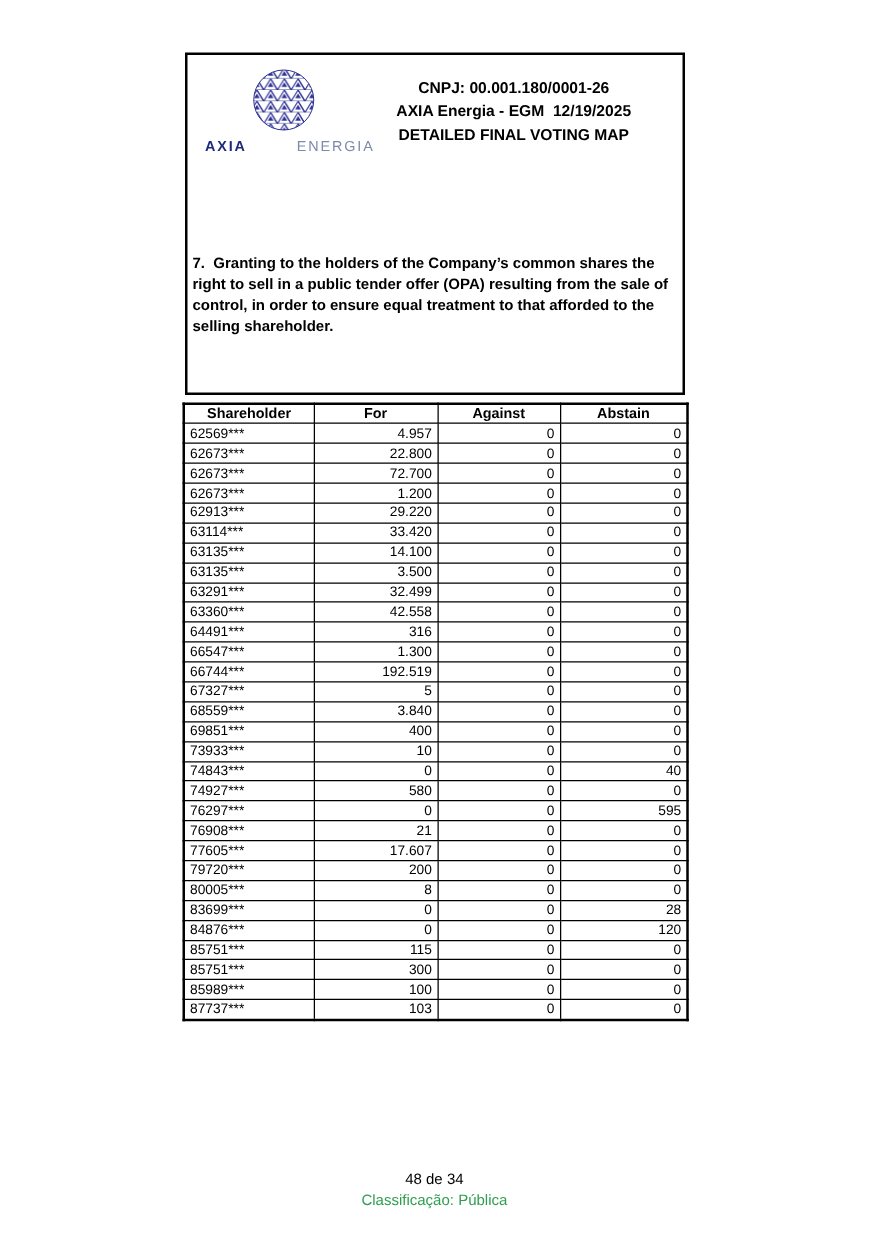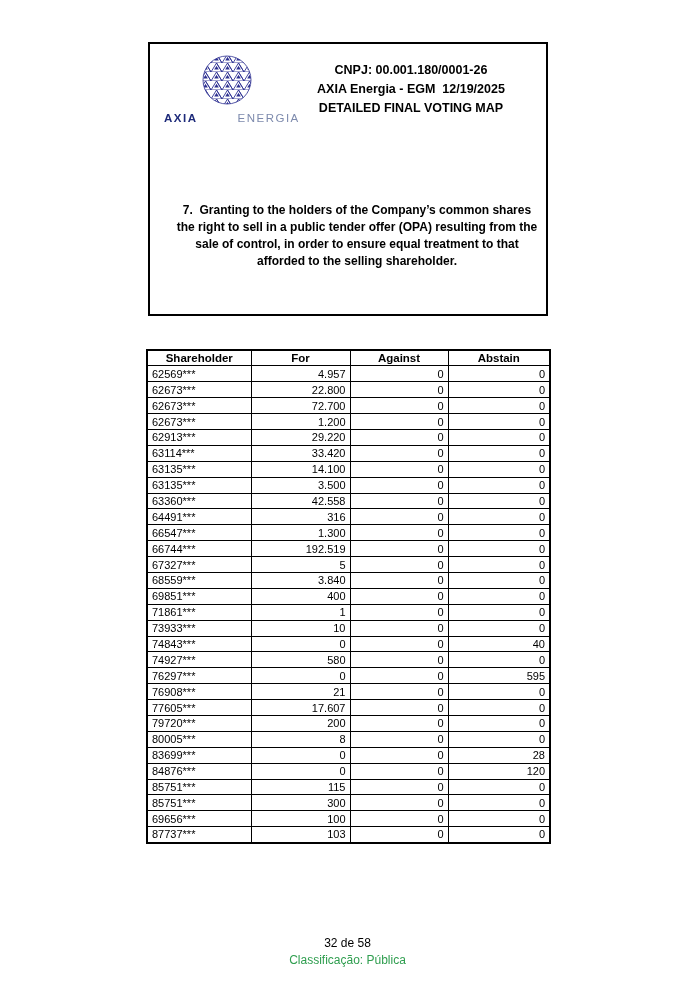"7. Granting to the holders" .item-text { margin-left: 20px -> none; text-align: center -> left }
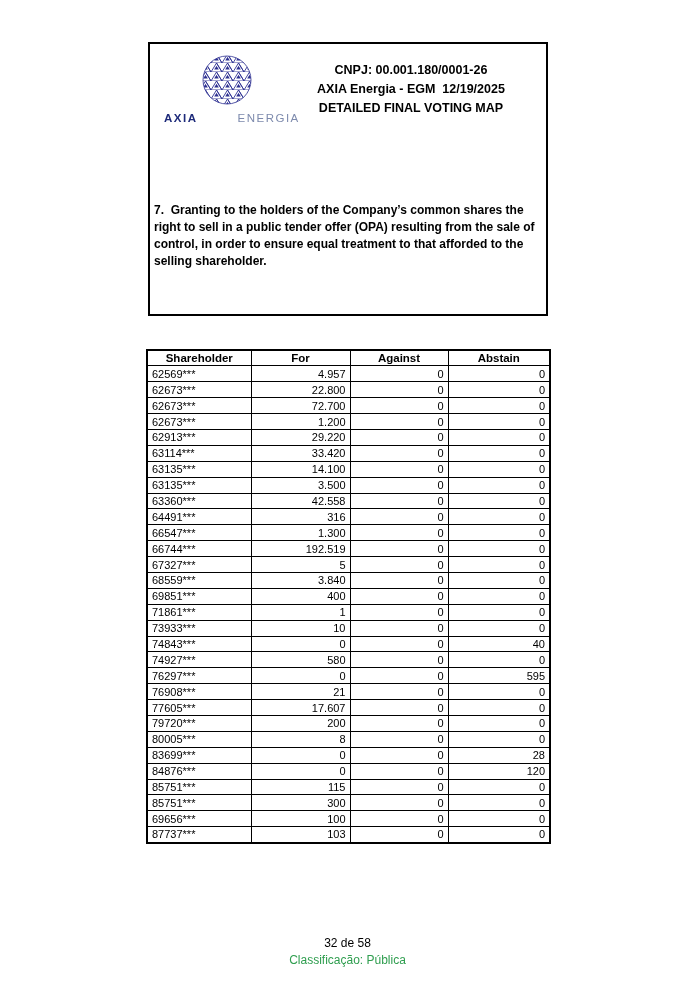"Shareholder" table.voting { margin-top: 27px -> none }
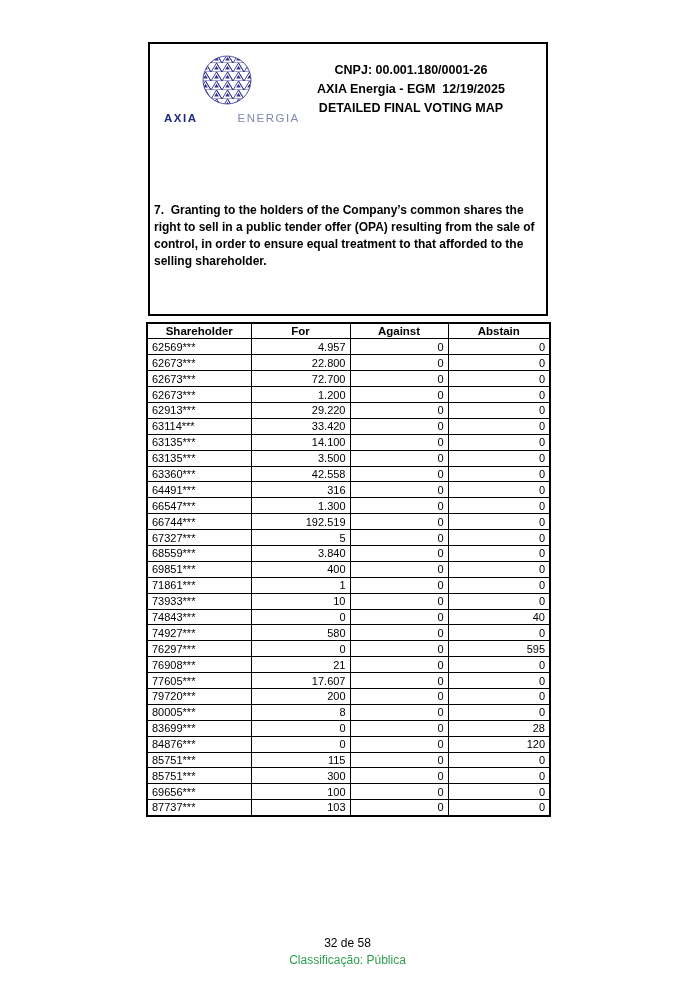"63291***" tr { html: none -> <tr> <td>63291***</td> <td>32.499</td> <td>0</td> <td>0</td> </tr> }
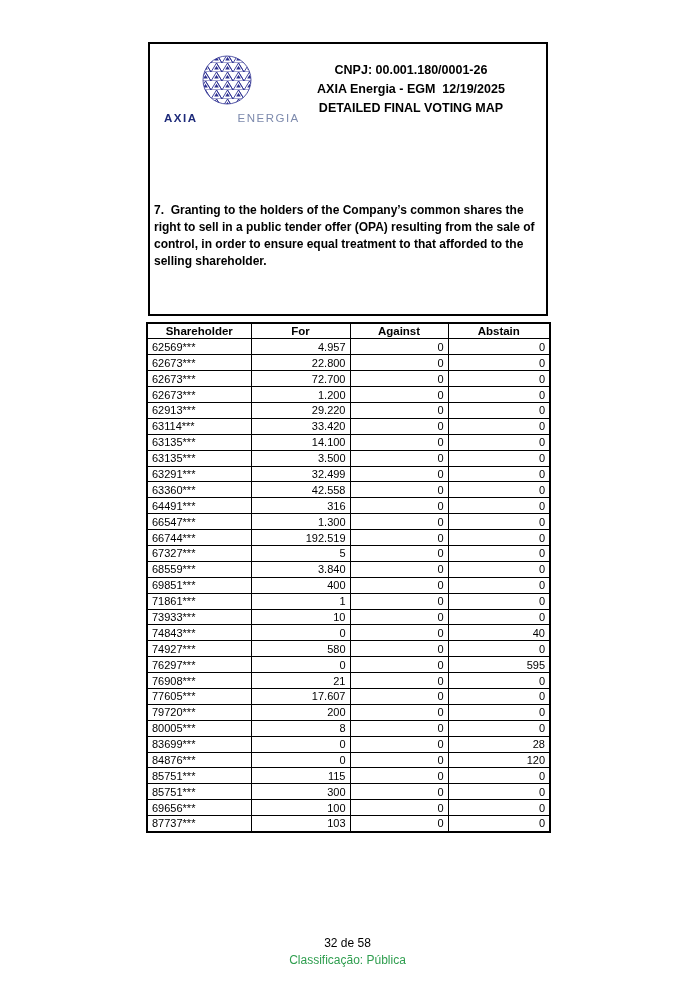"71861***" tr { html: <tr> <td>71861***</td> <td>1</td> <td>0</td> <td>0</td> </tr> -> none }
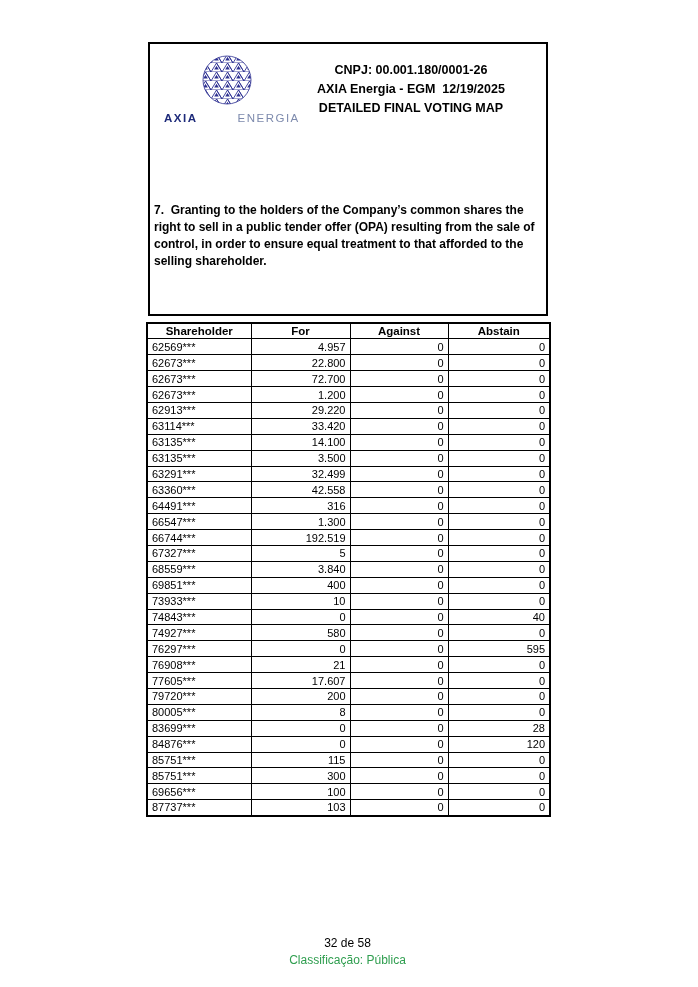"69656***" td { text: 69656 -> 85989 }
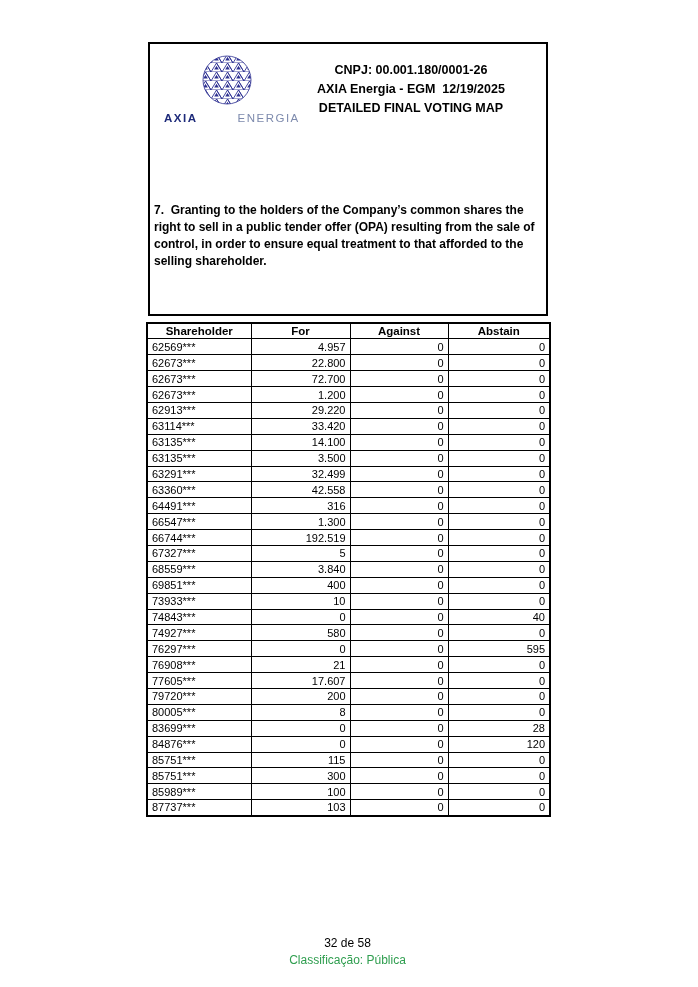"32 de 58" div.footer-page { text: 32 de 58 -> 48 de 34 }
